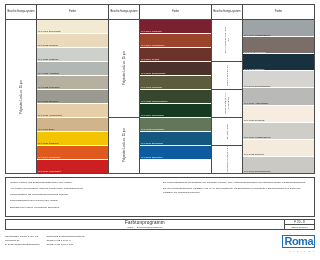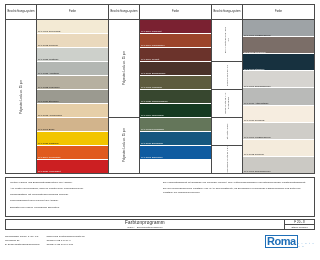"Roma" .logo { flex-direction: row -> column }
